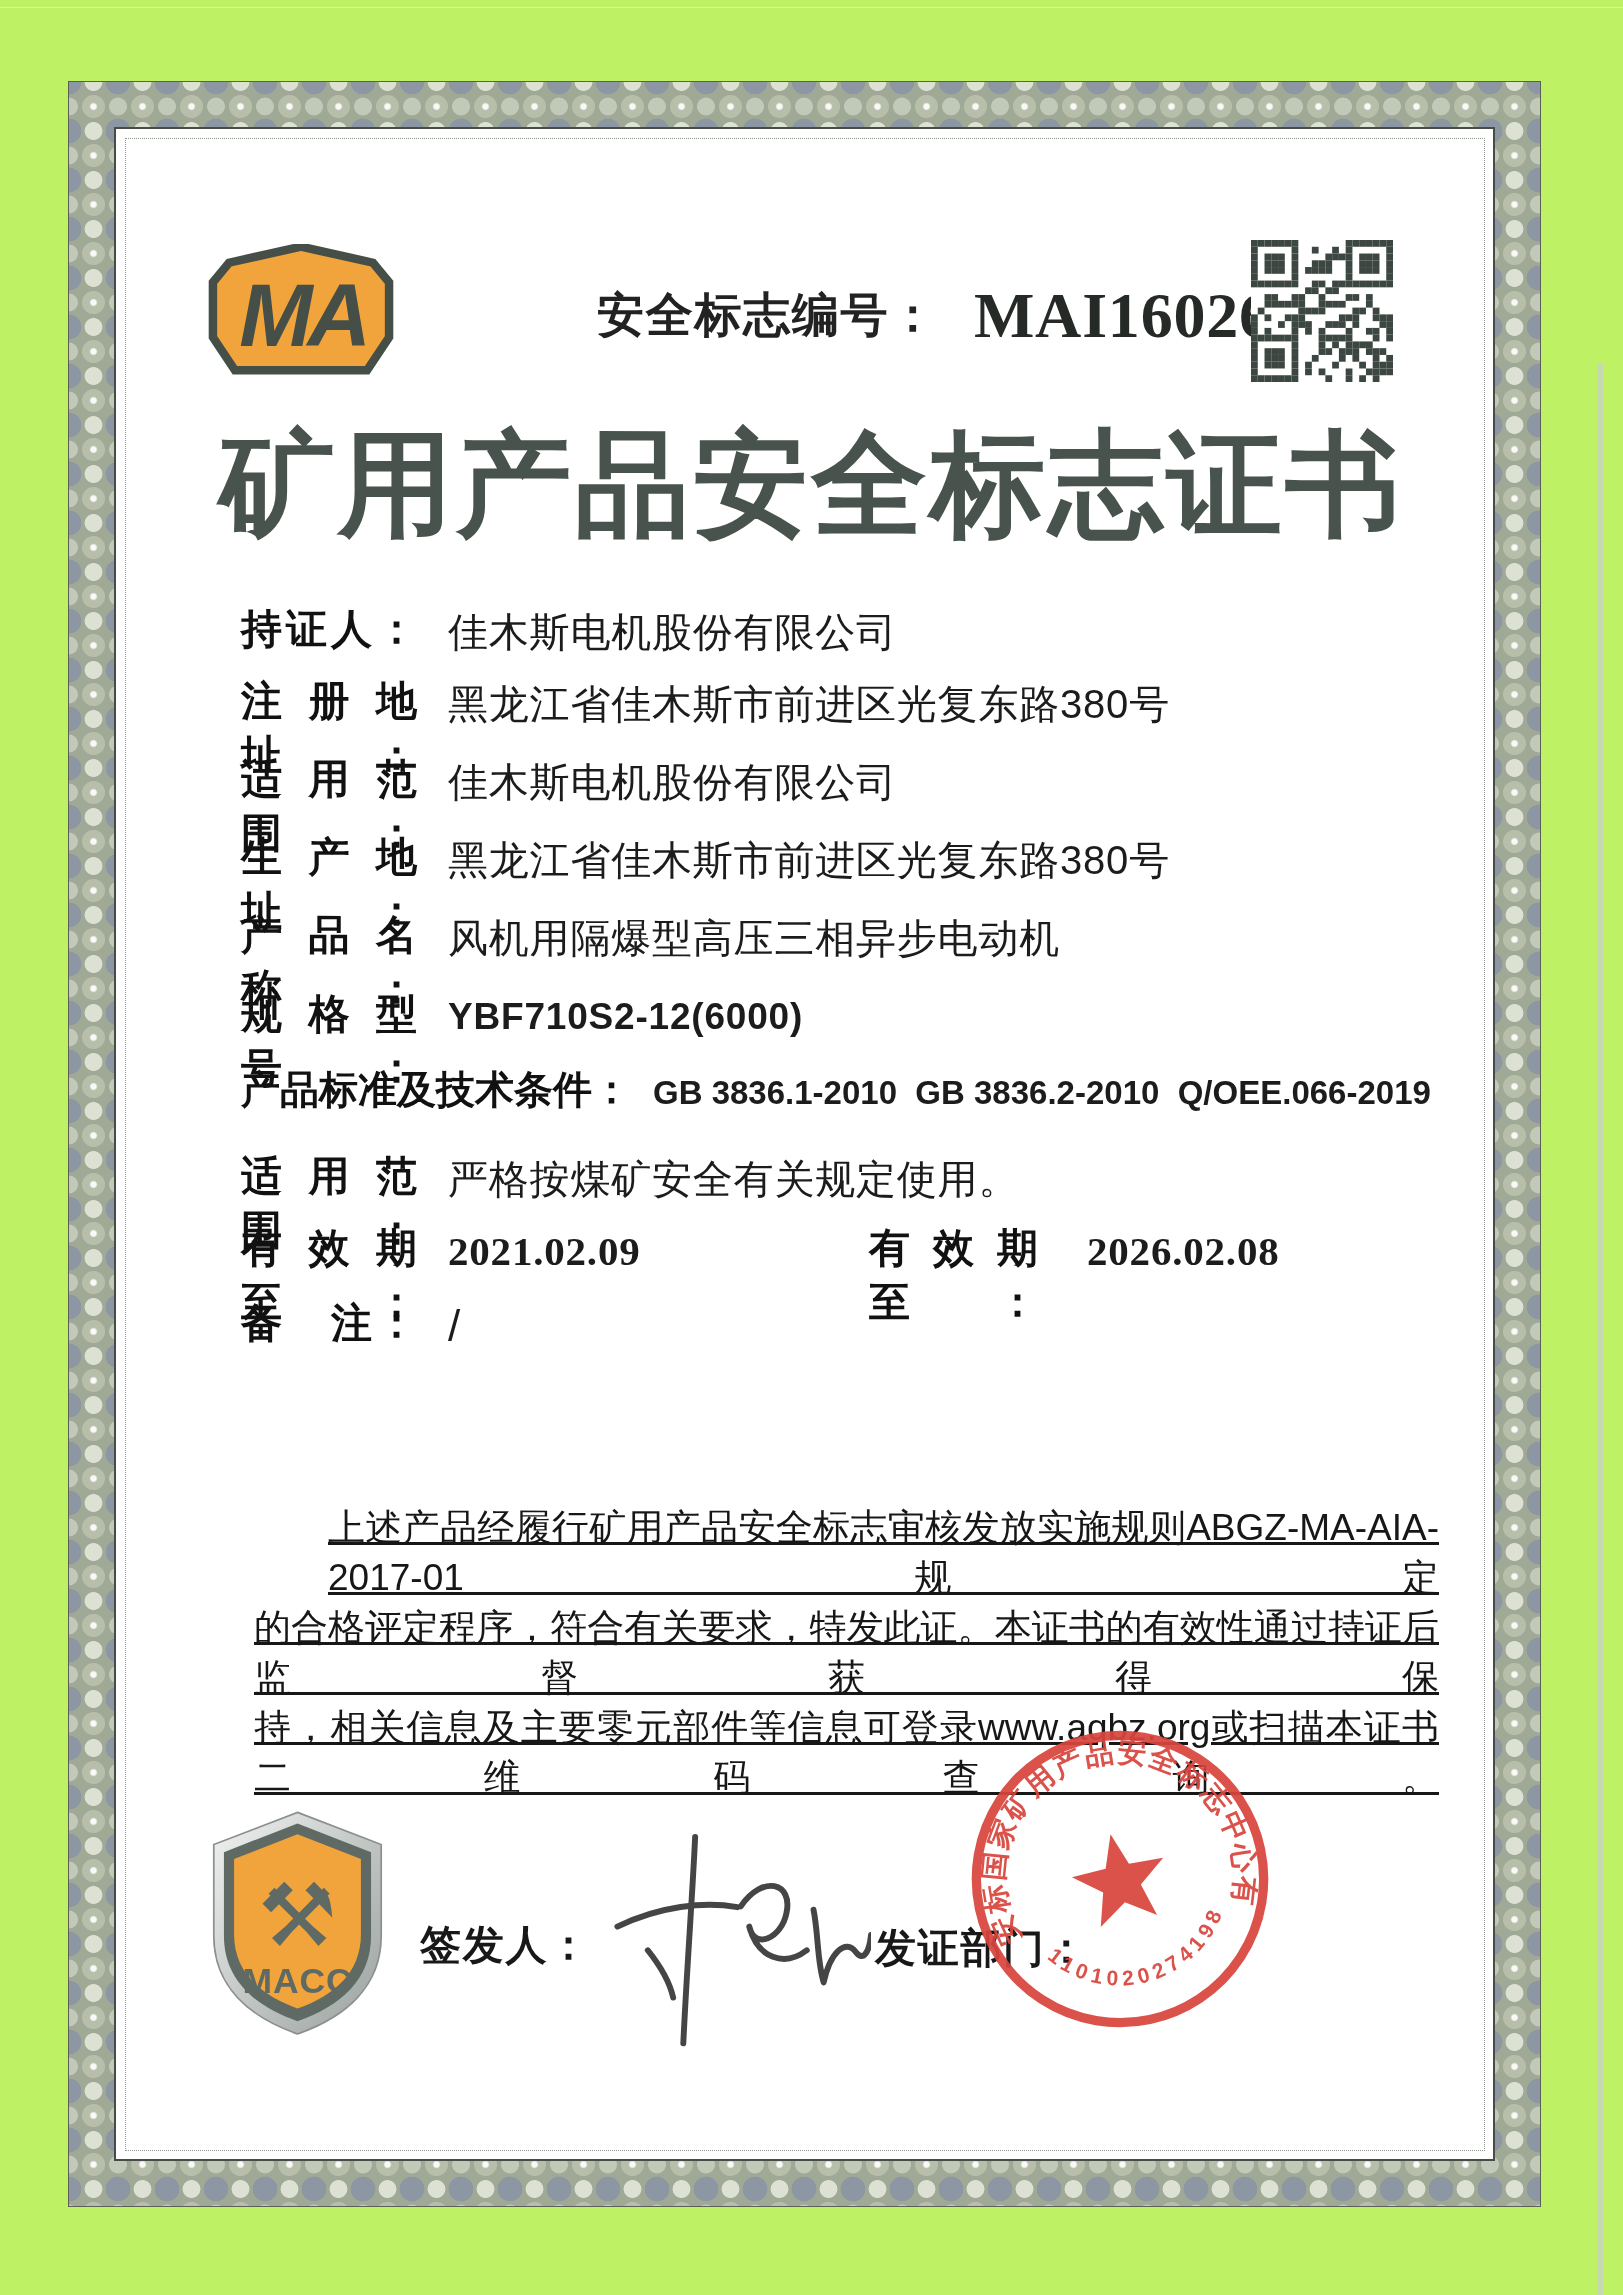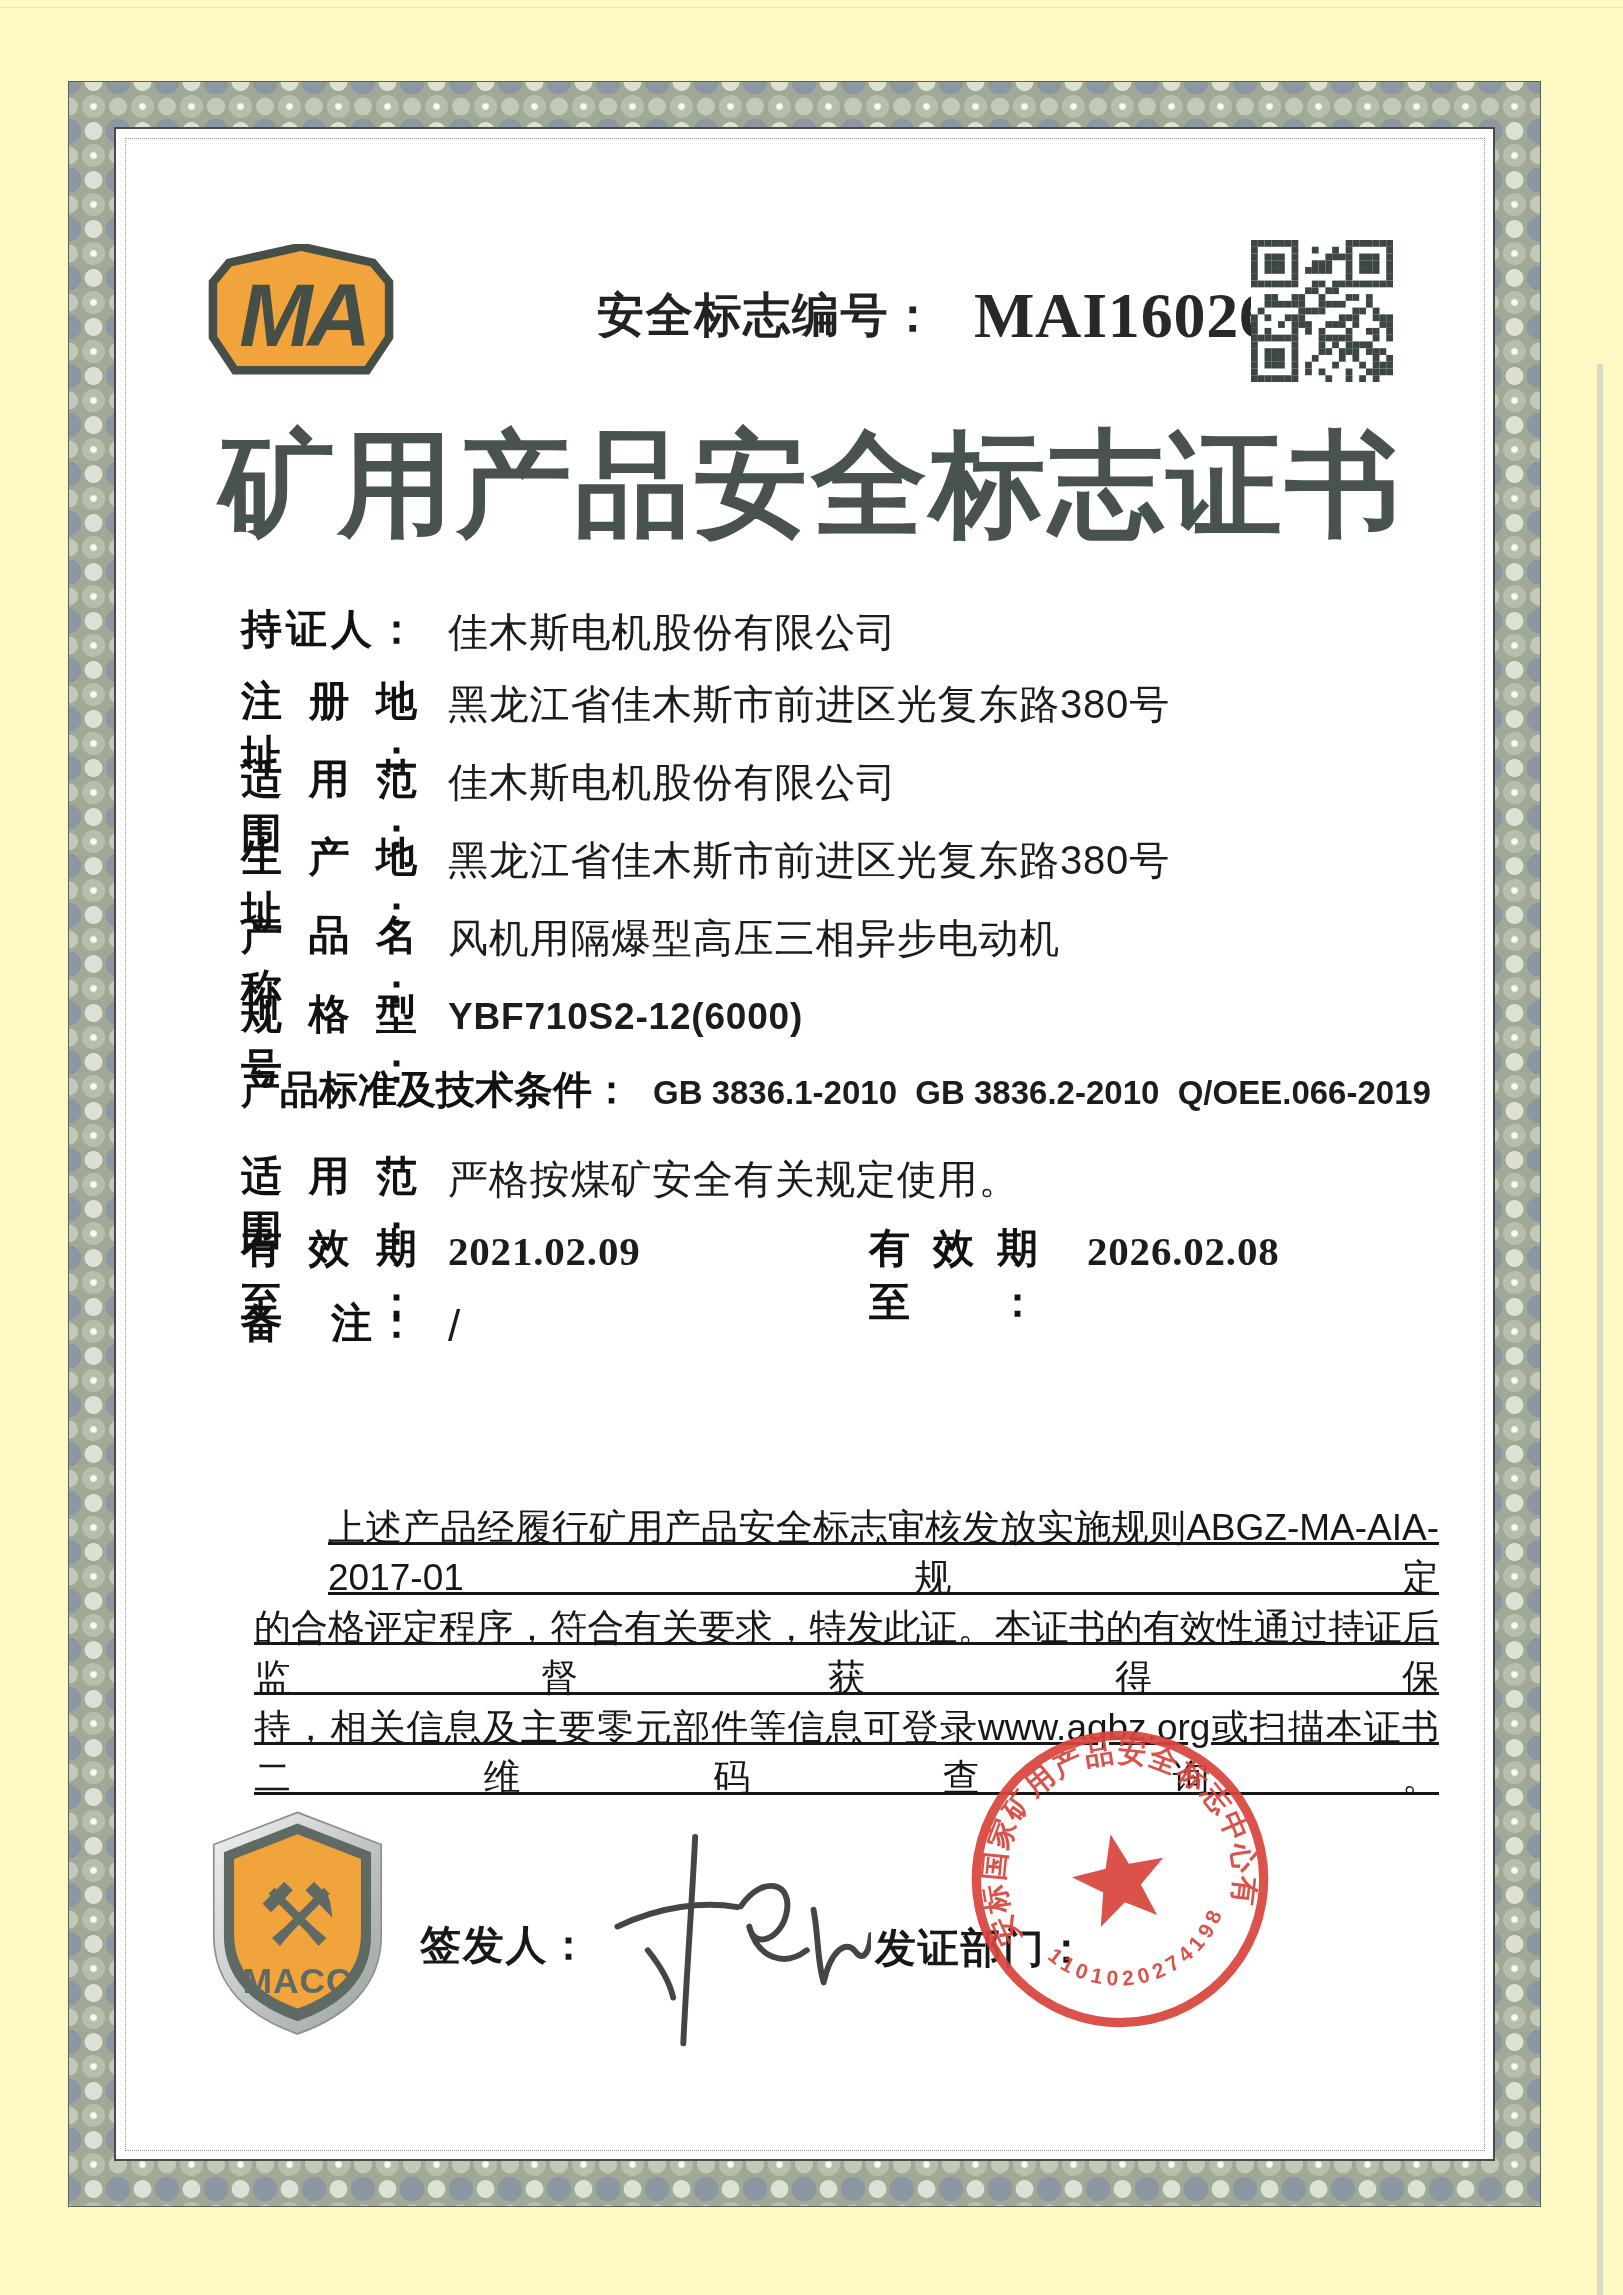"MA" .page { background: #fef9c3 -> #bef264 }
